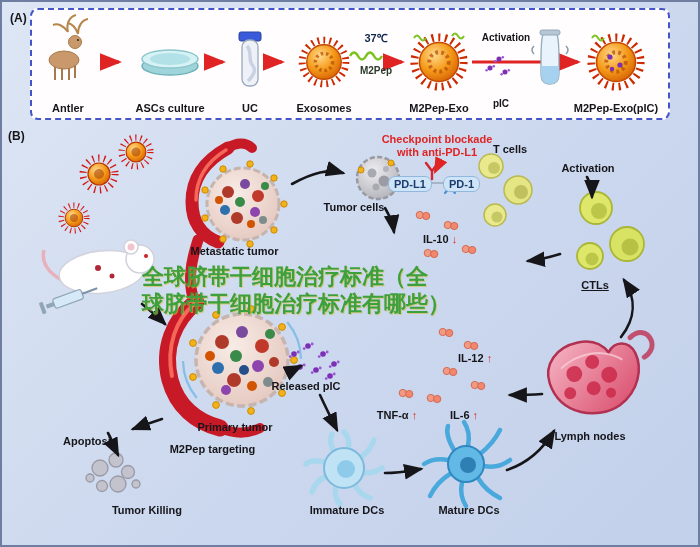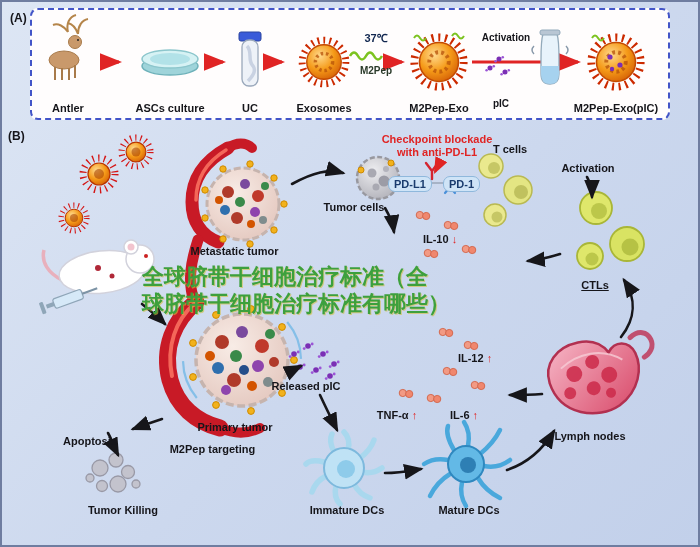"Tumor Killing" div.lb { text-align: none -> right }
